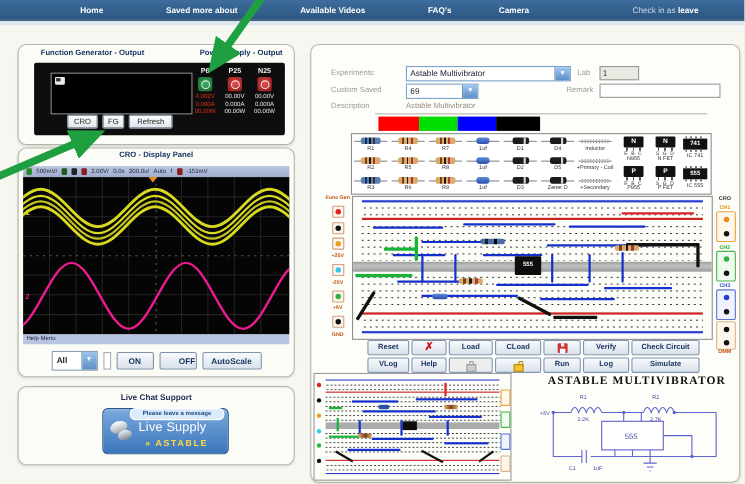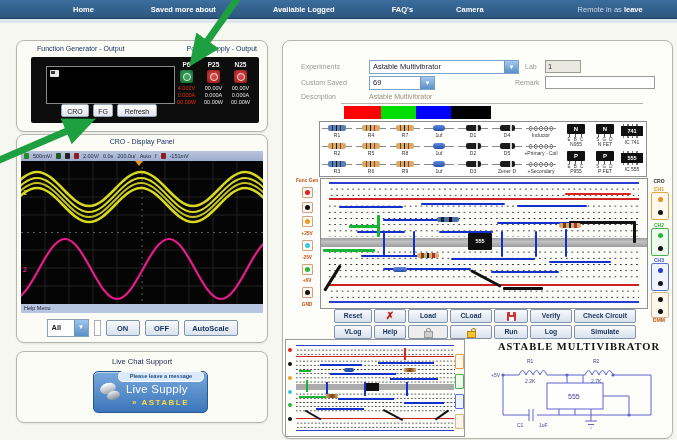"Available Logged" span { text: Logged -> Videos }
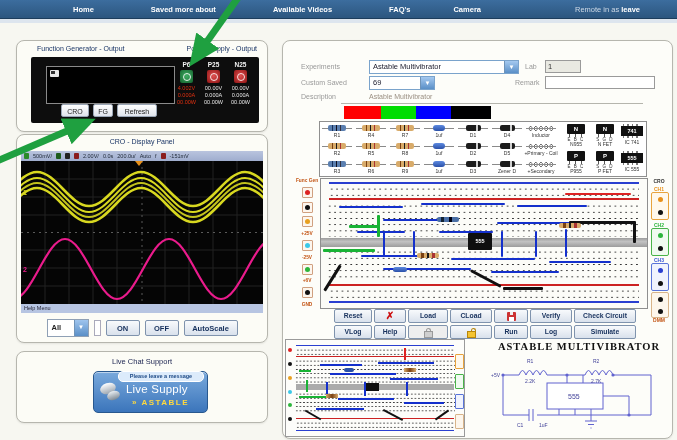"Remote in as" span { text: Remote -> Check }
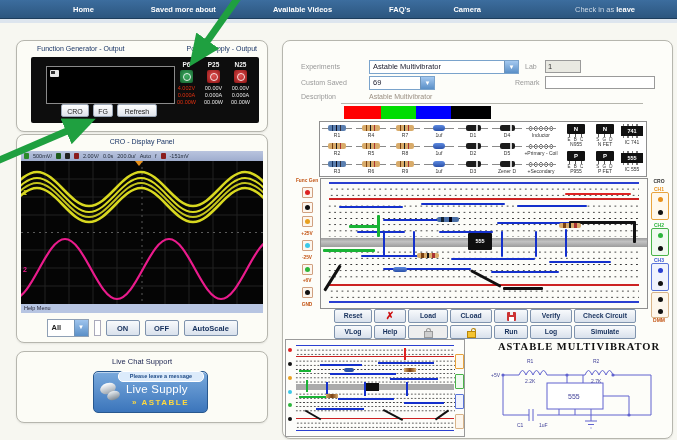"OFF" div.cbtn { text-align: none -> right }
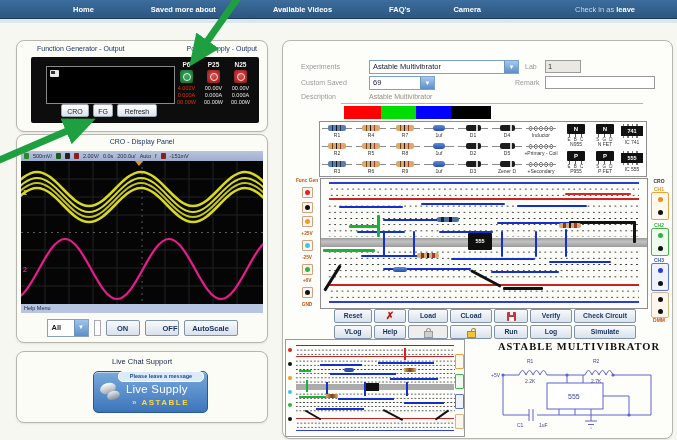"Live Chat Support" .ptitle { font-weight: normal -> bold }
